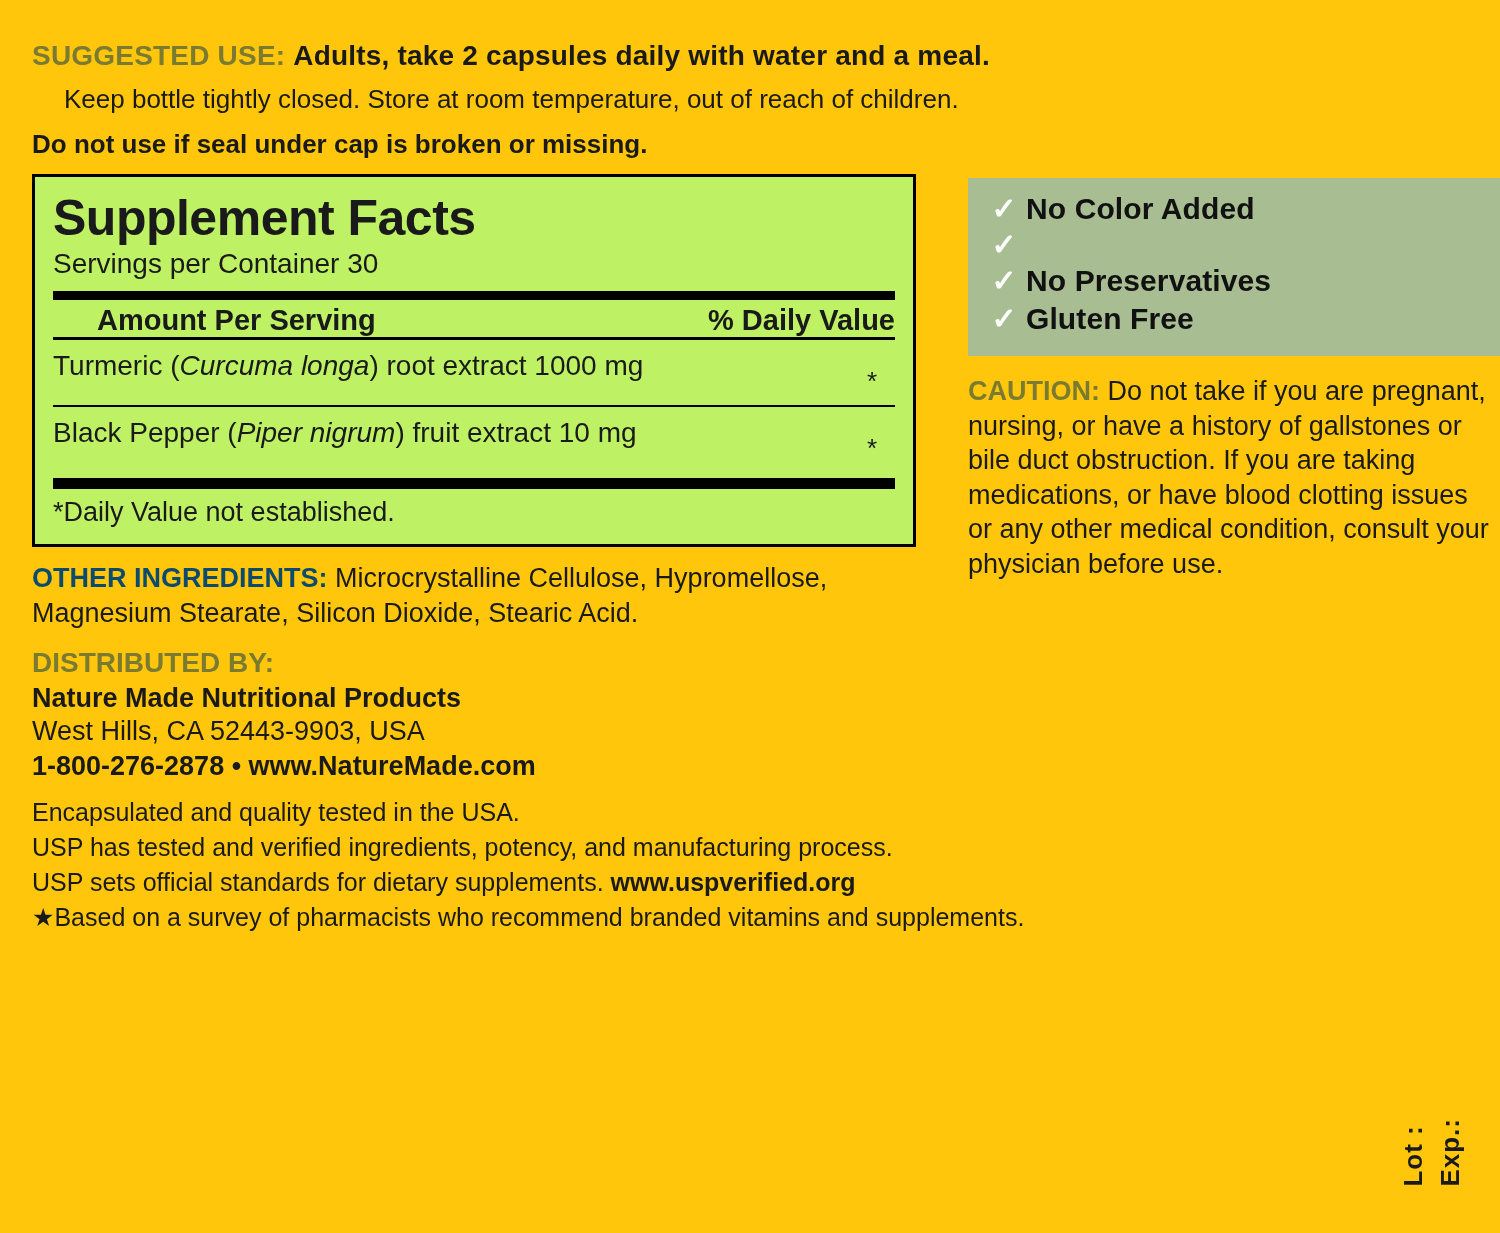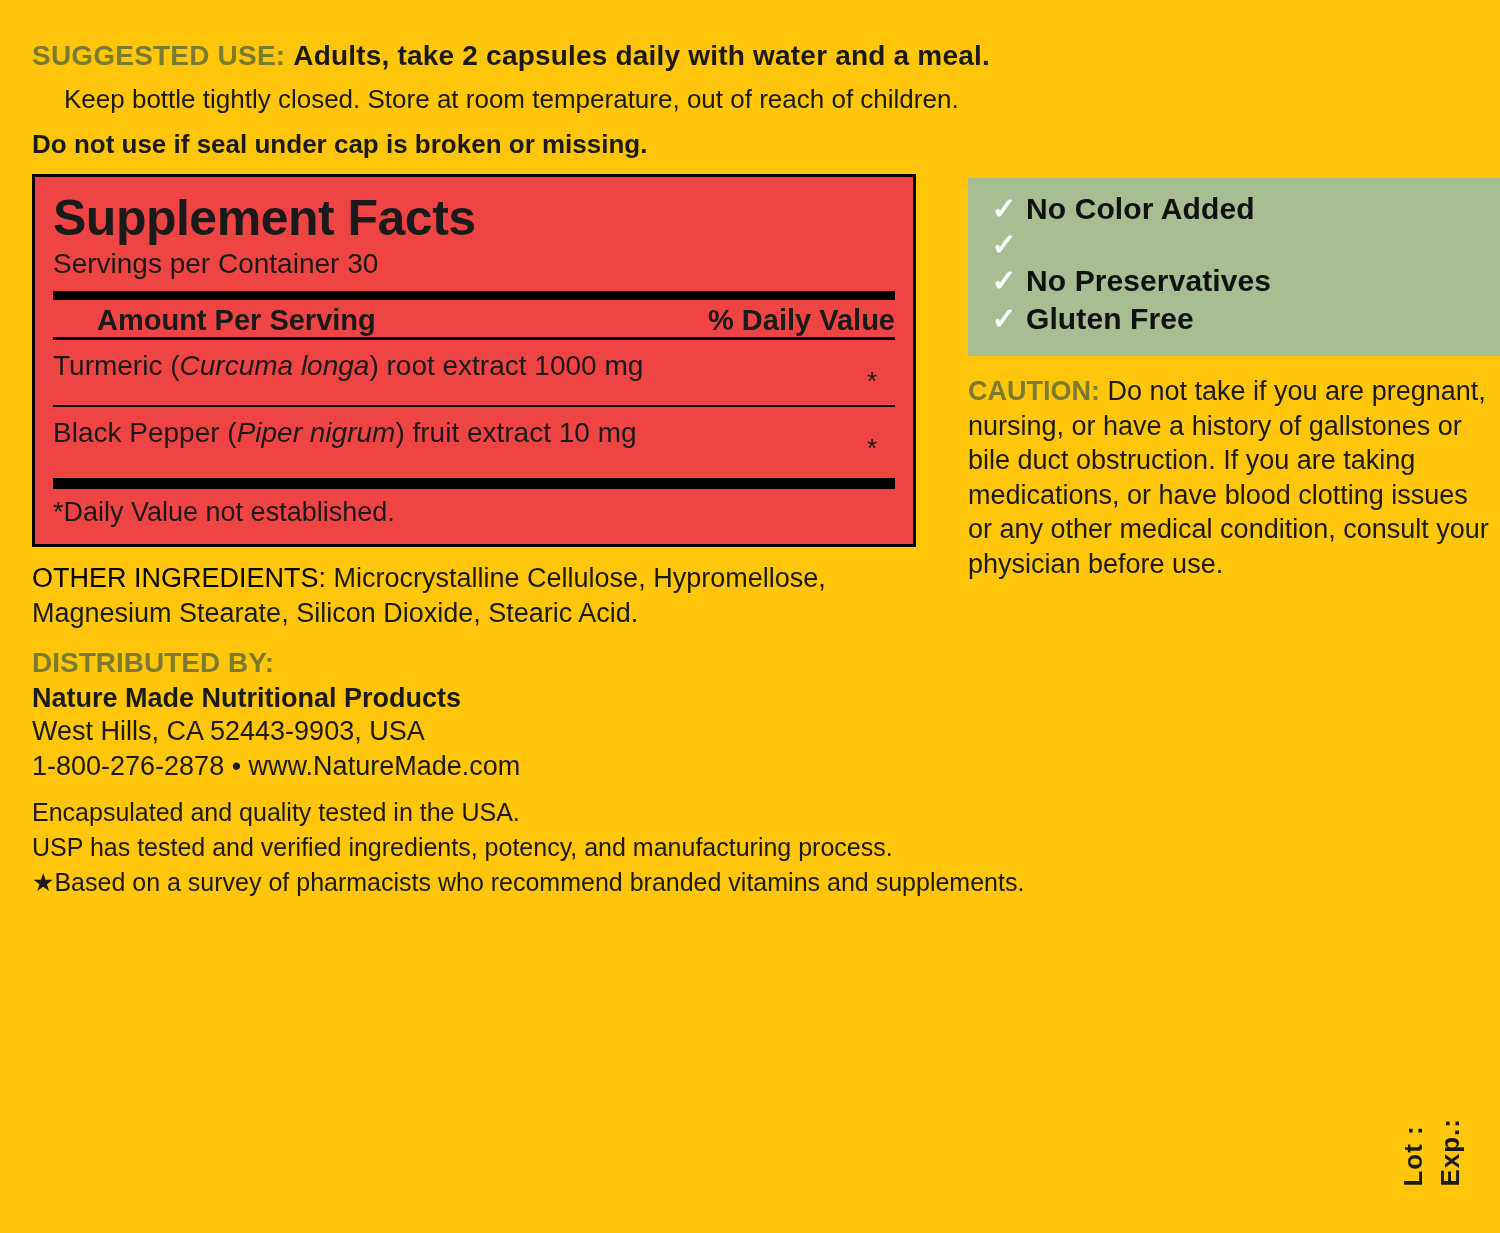"Supplement Facts" .sf-panel { background: #ef4444 -> #bef264 }
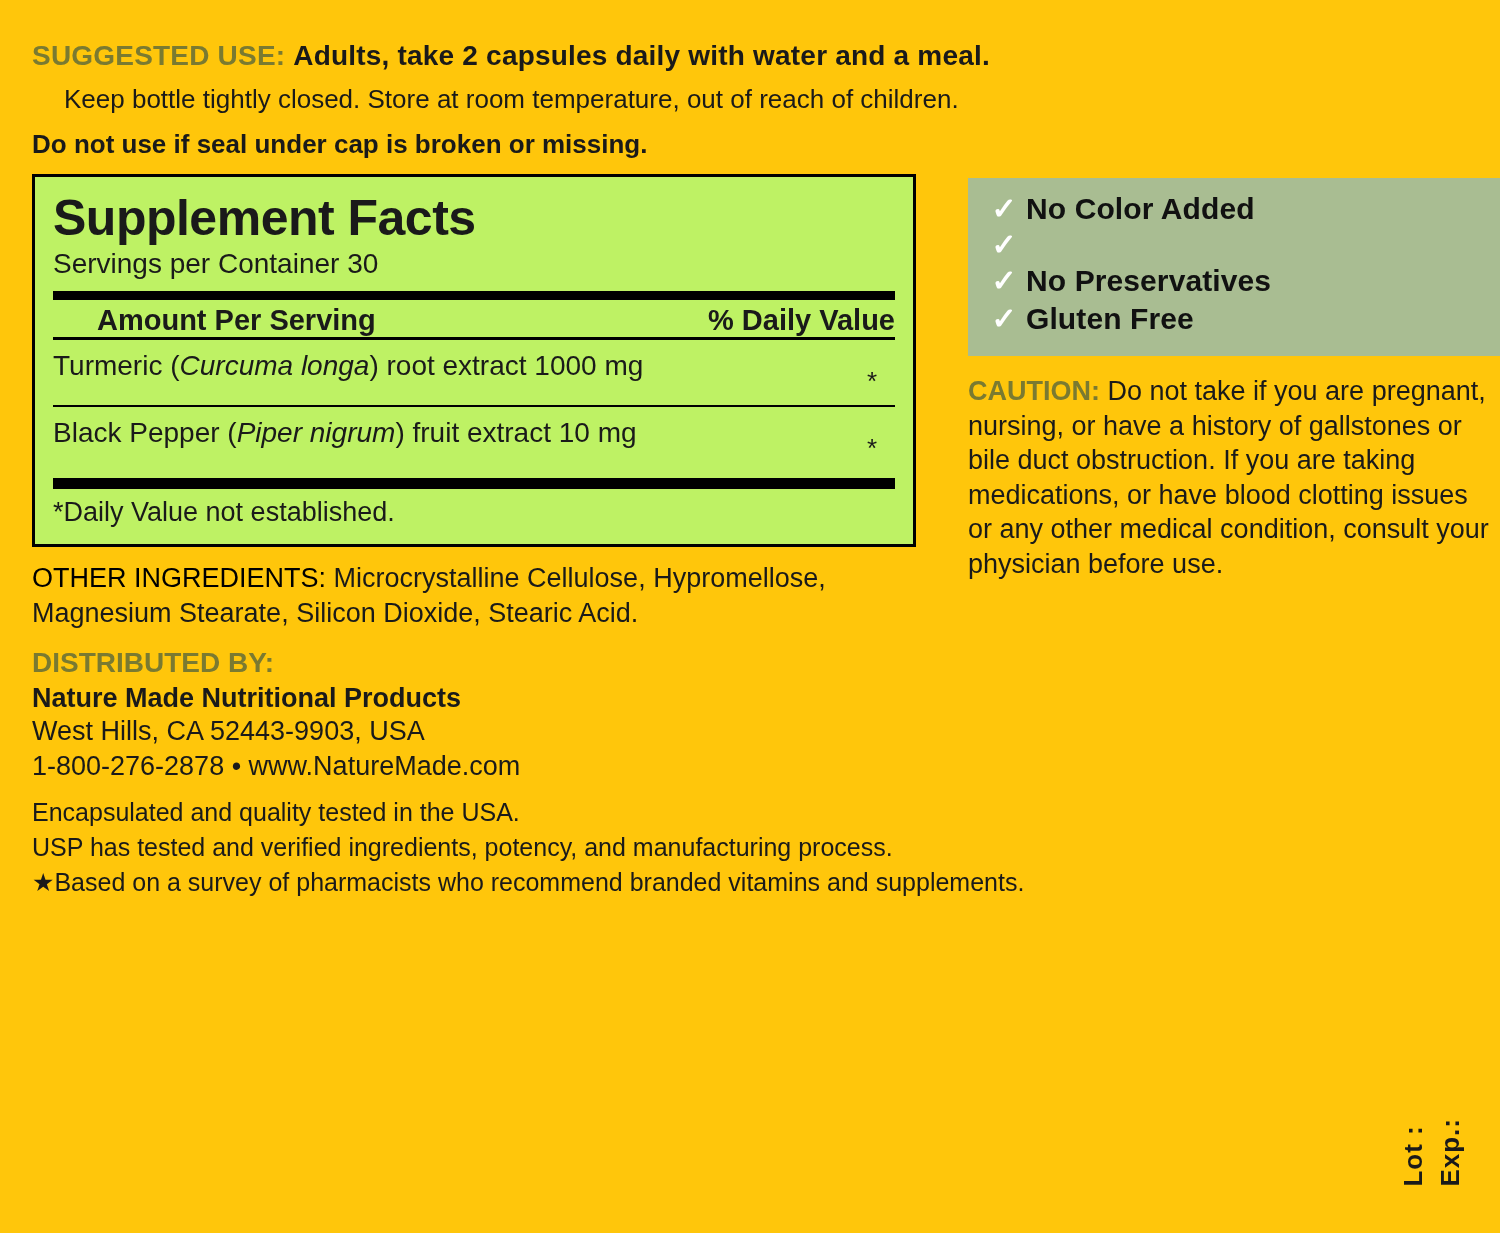"OTHER INGREDIENTS:" .lbl-olive { color: #000000 -> #0c4a6e; font-weight: normal -> bold }
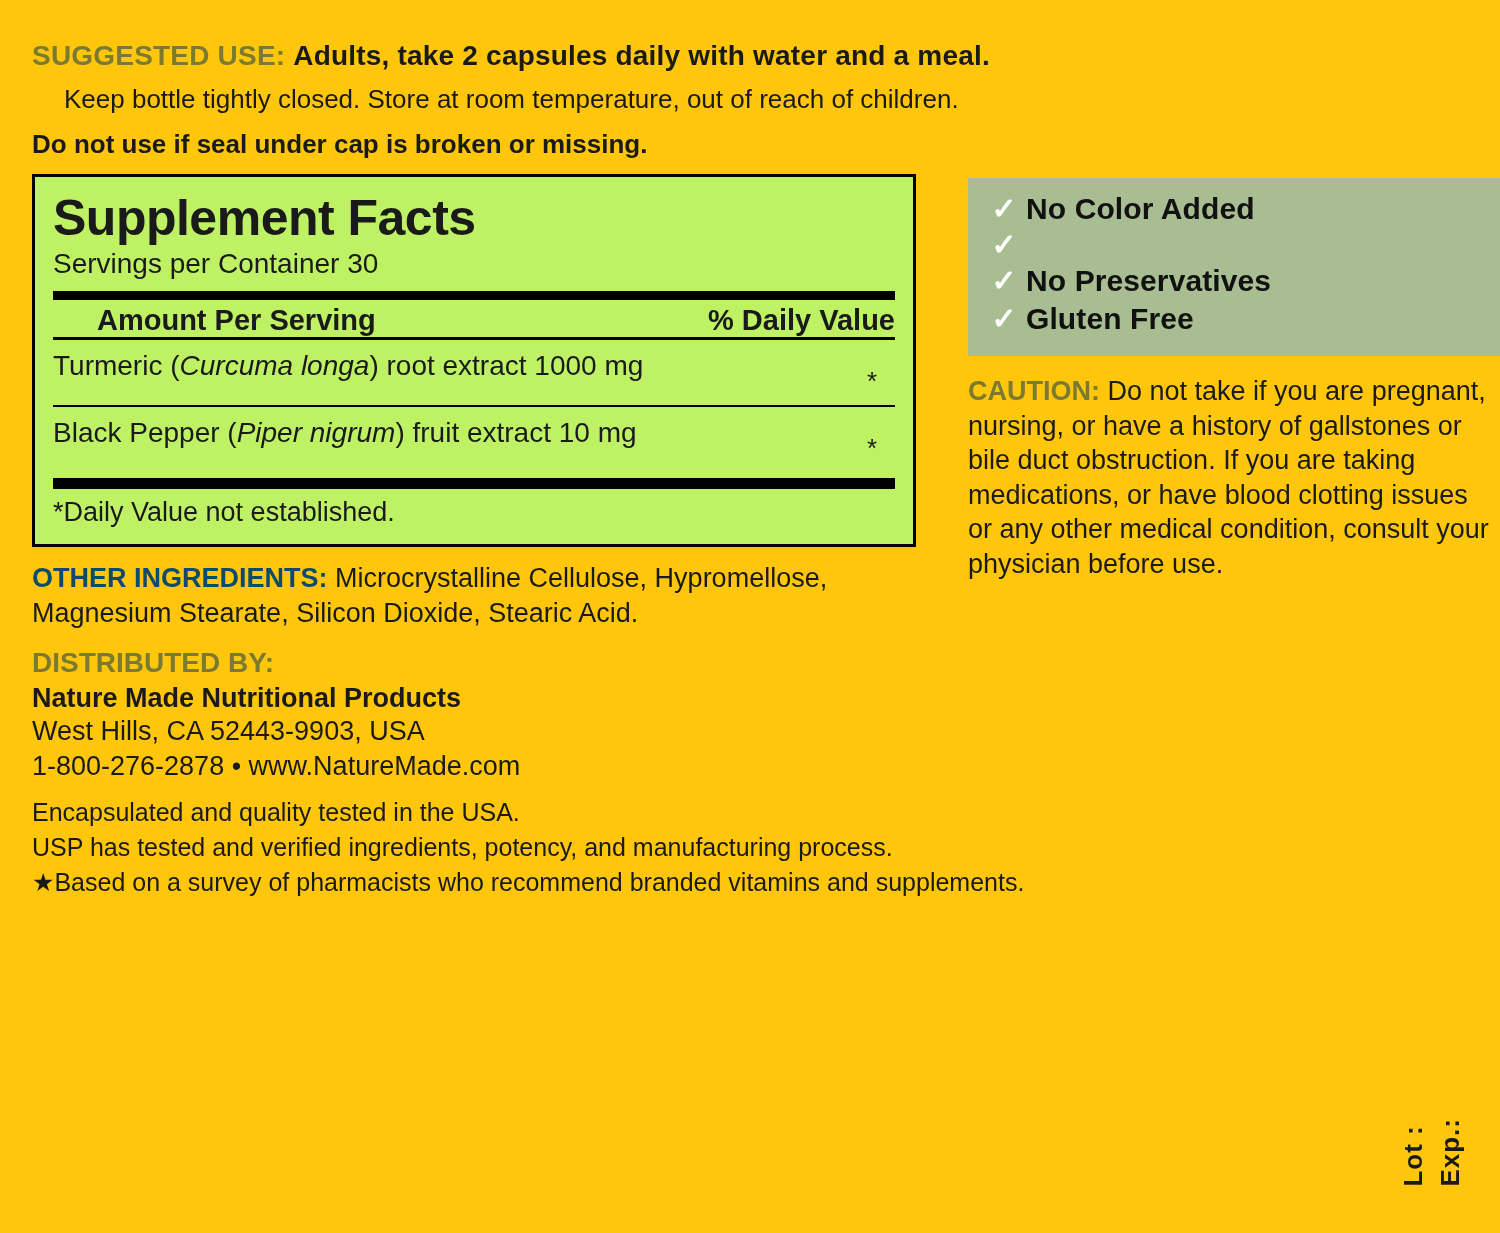"1-800-276-2878 • www.NatureMade.com" .dist-contact { font-weight: normal -> bold }
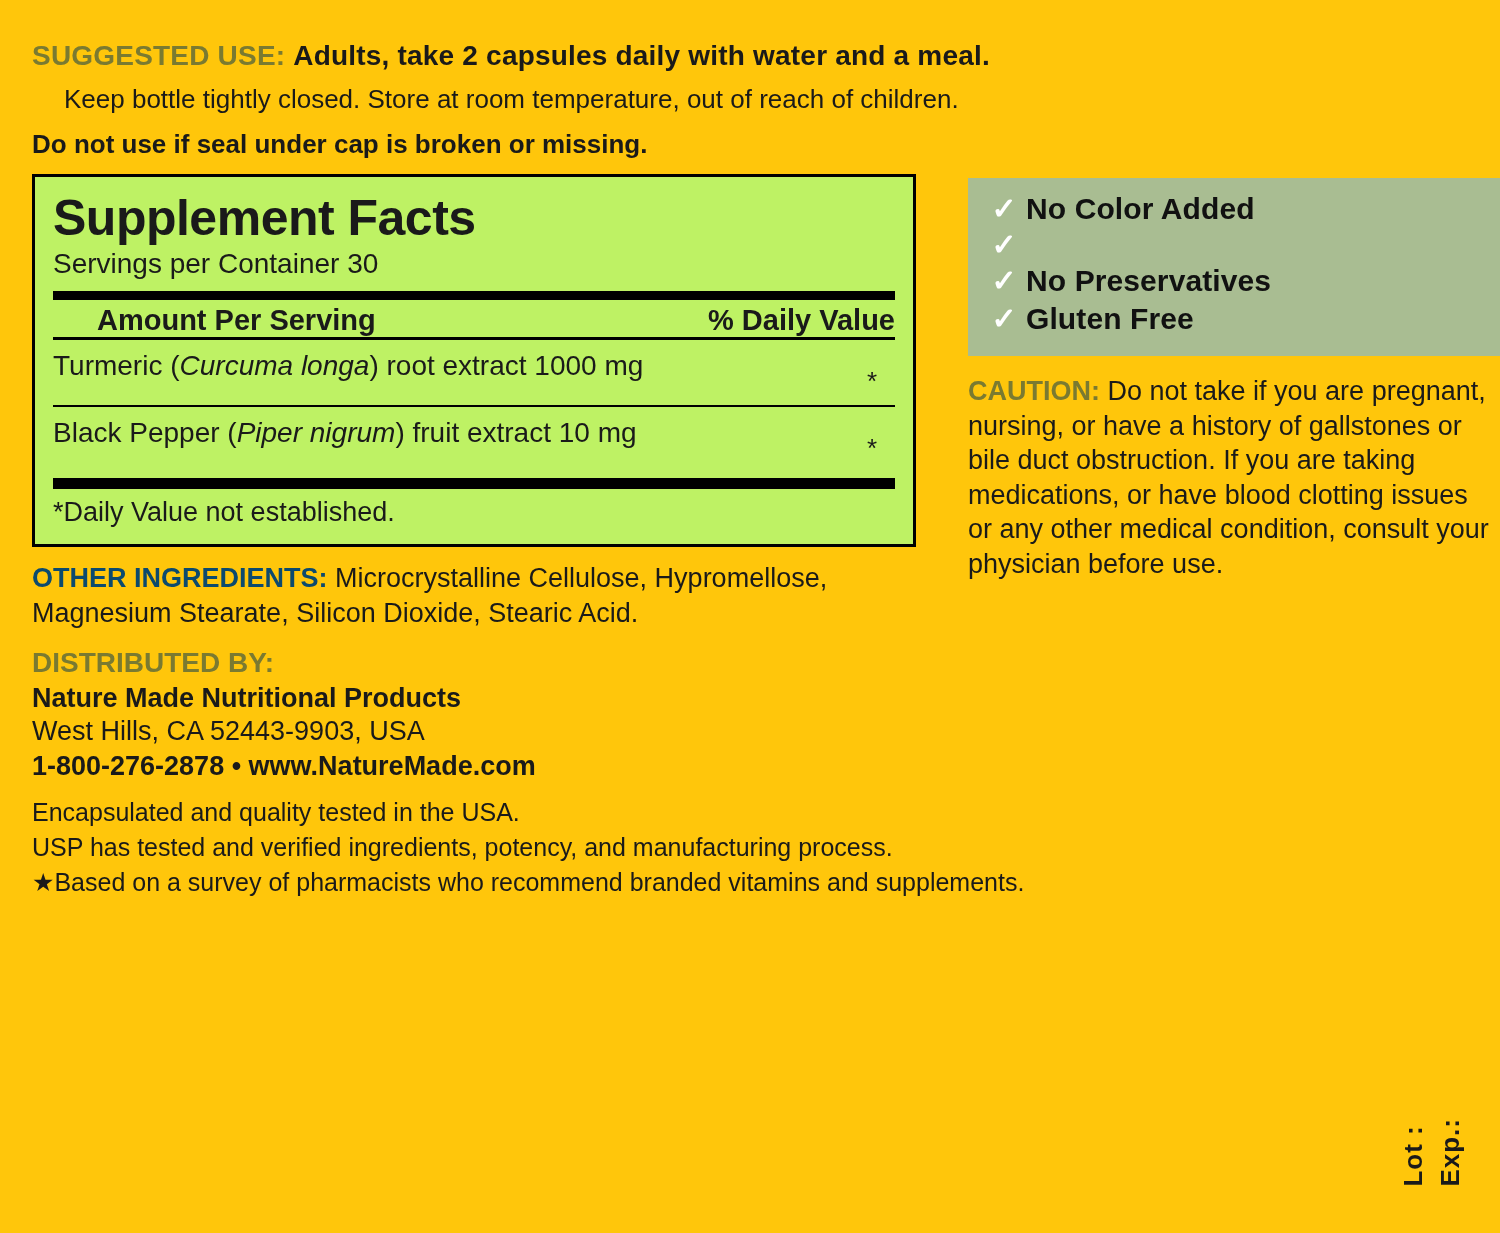"USP sets official standards for" div { html: none -> <div><span>USP sets official standards for dietary supplements. </span><span>www.uspverified.org</span></div> }
